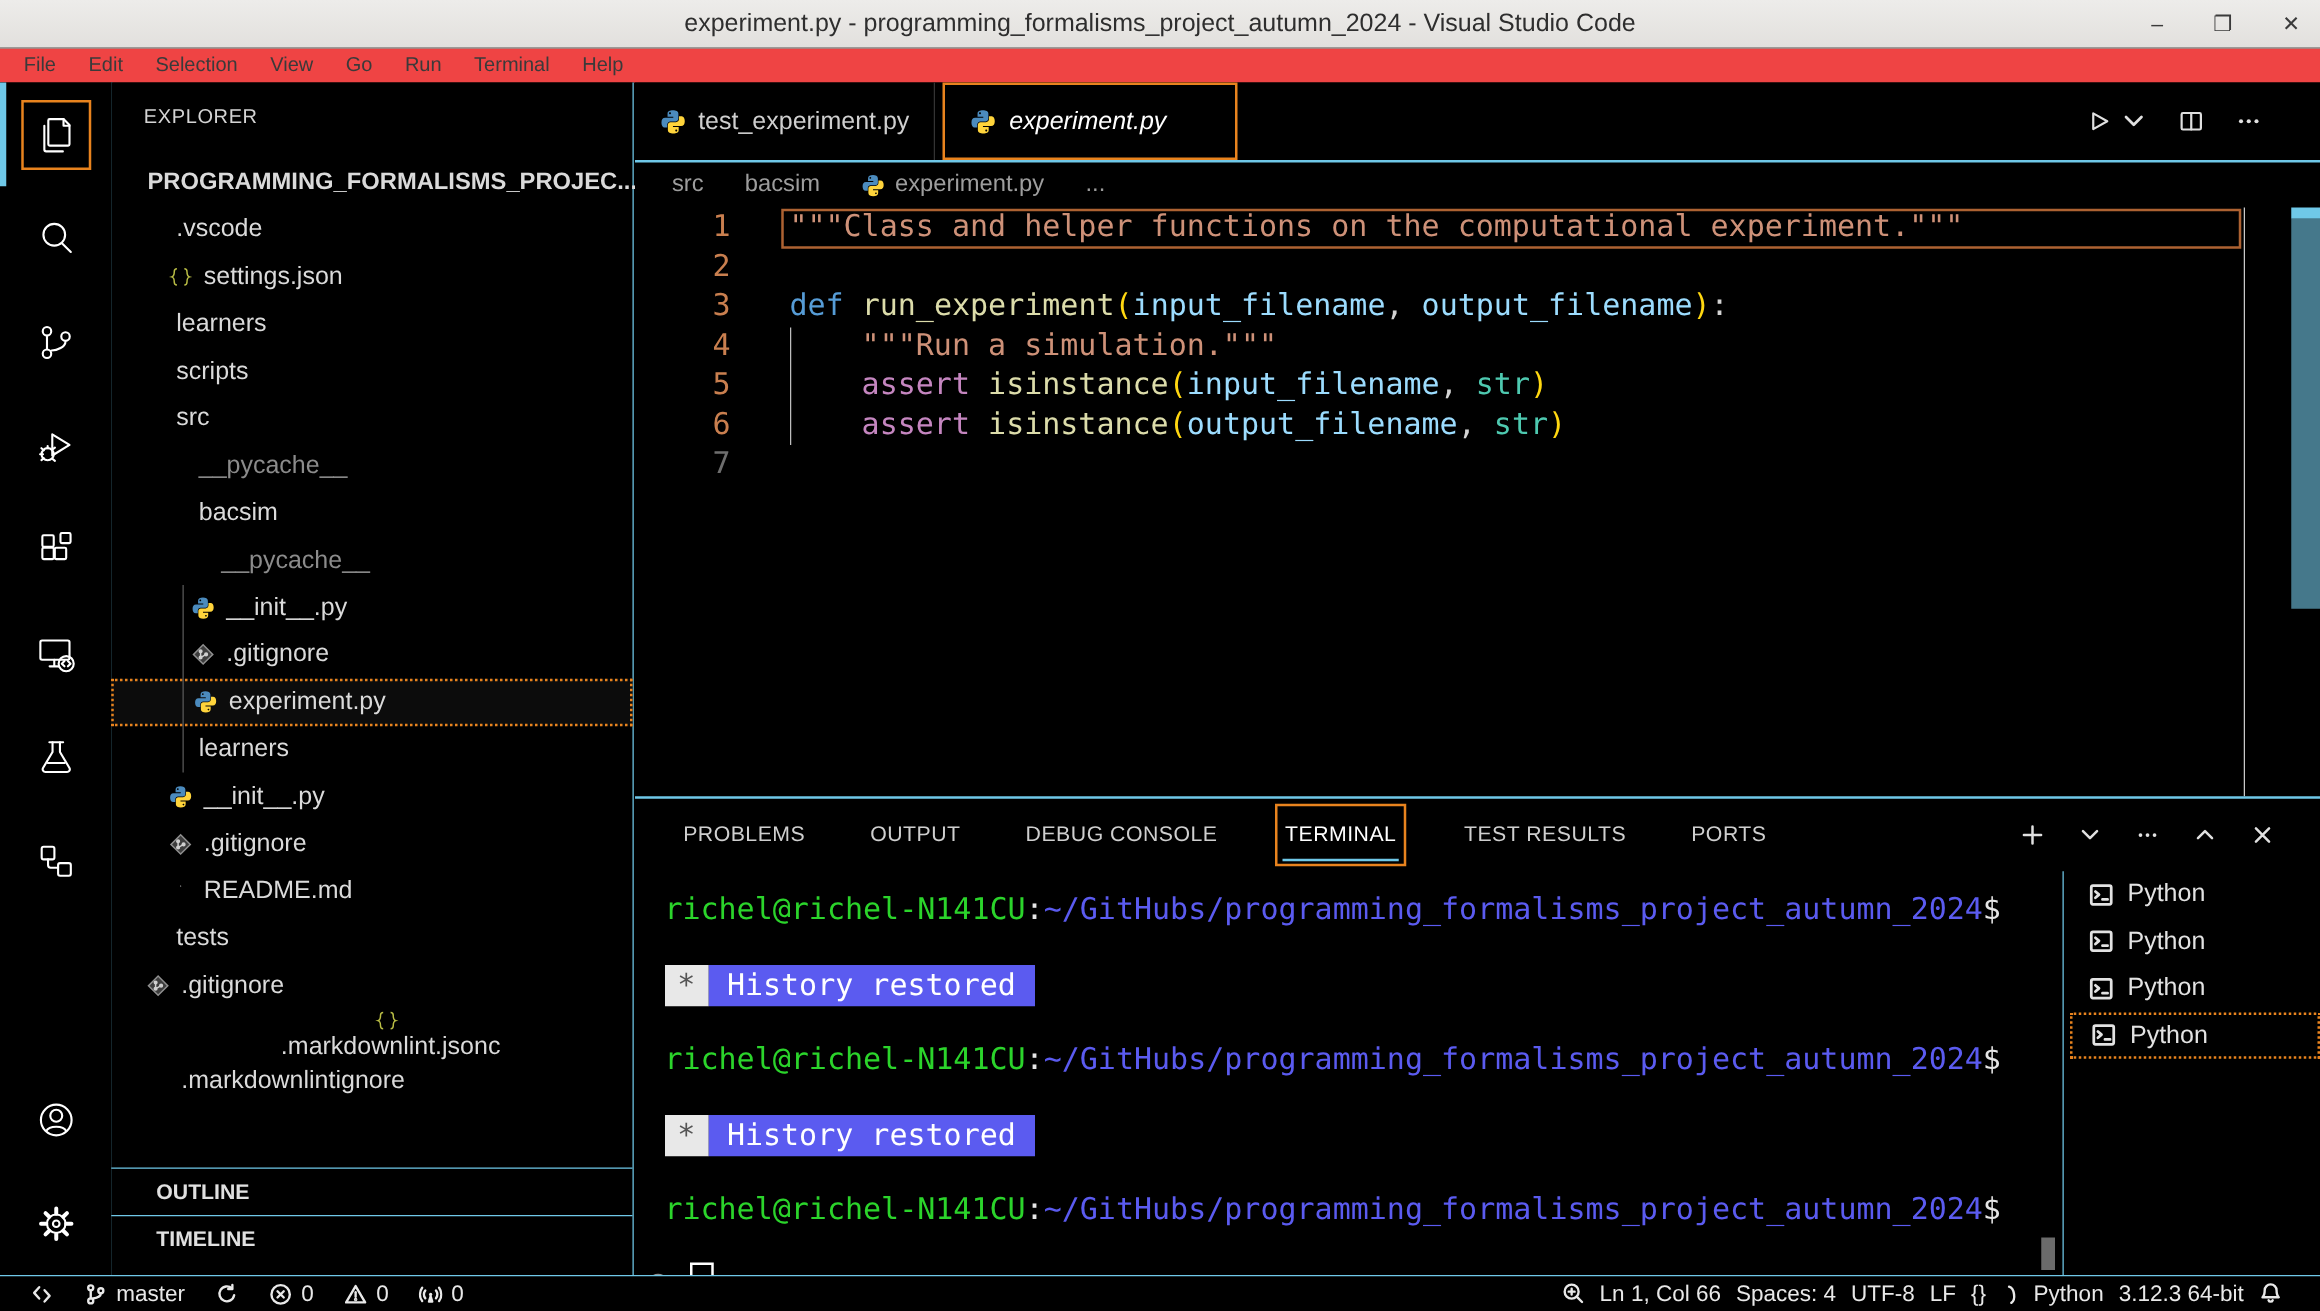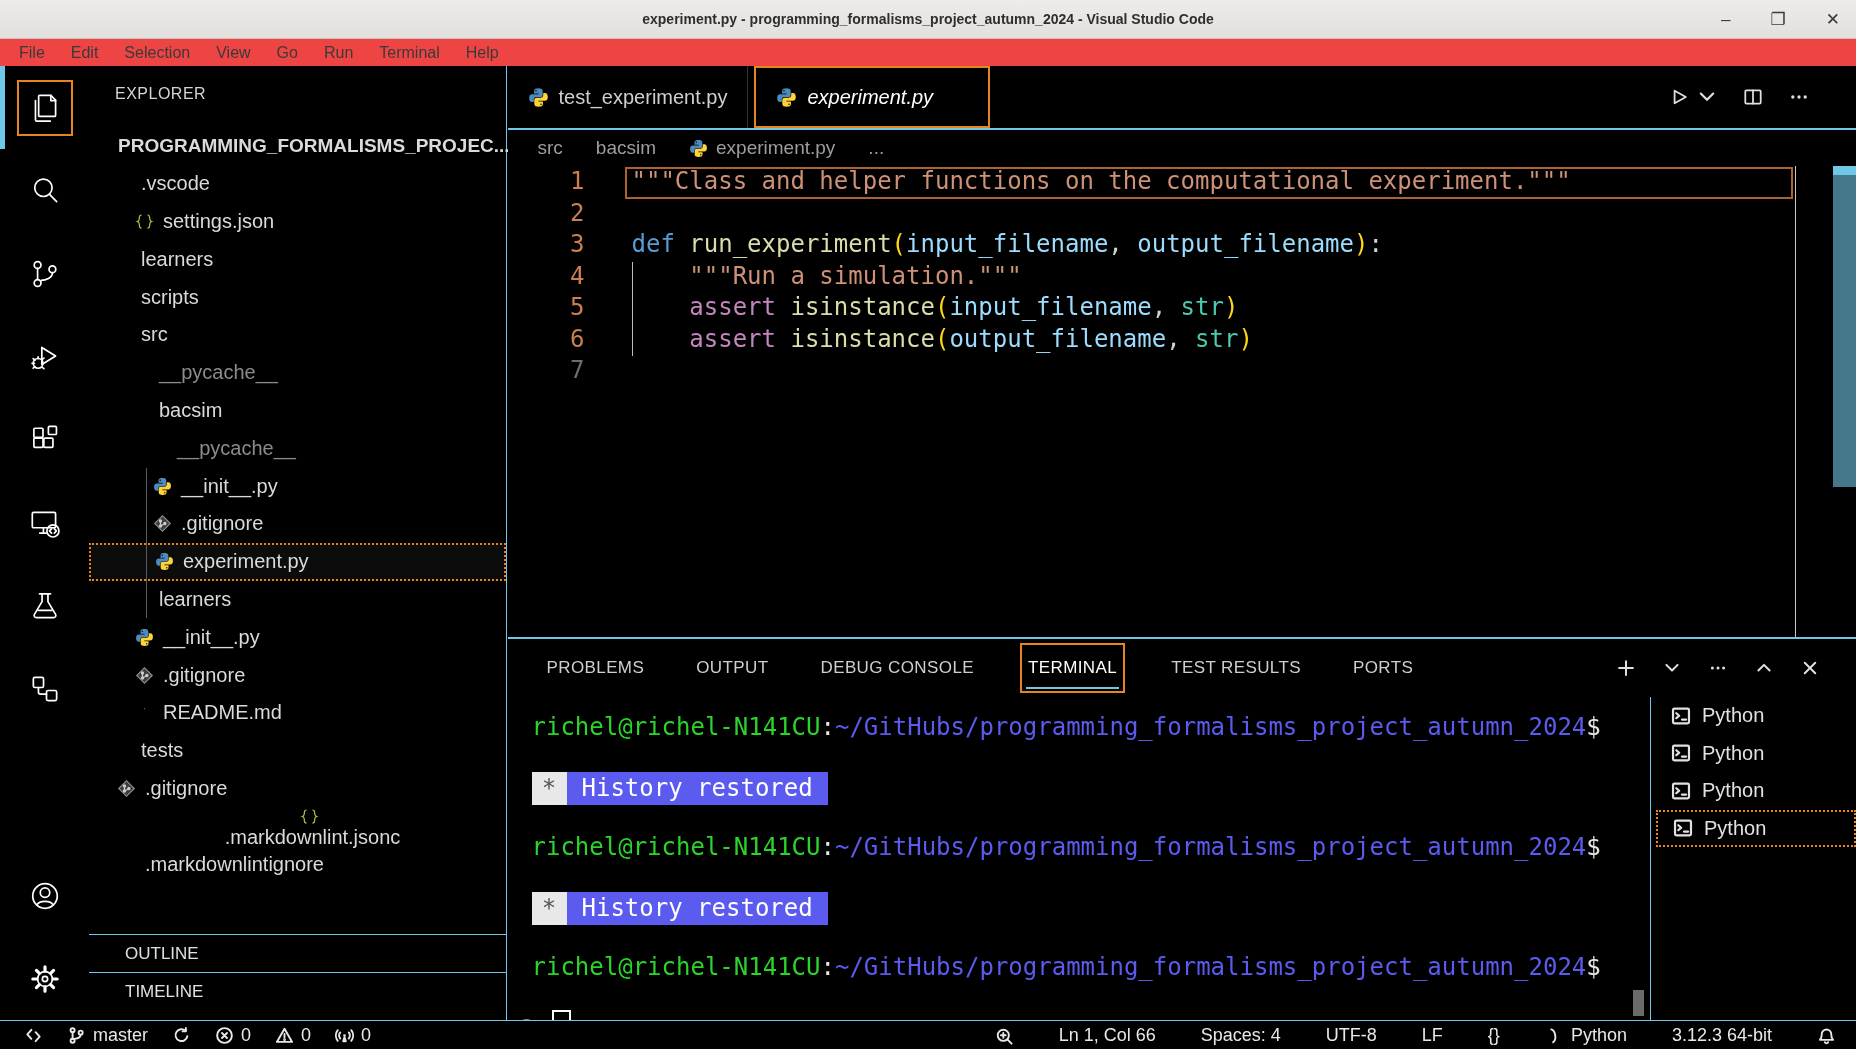"experiment.py -" .title { font-size: 14px -> 20px; font-weight: 700 -> 400 }
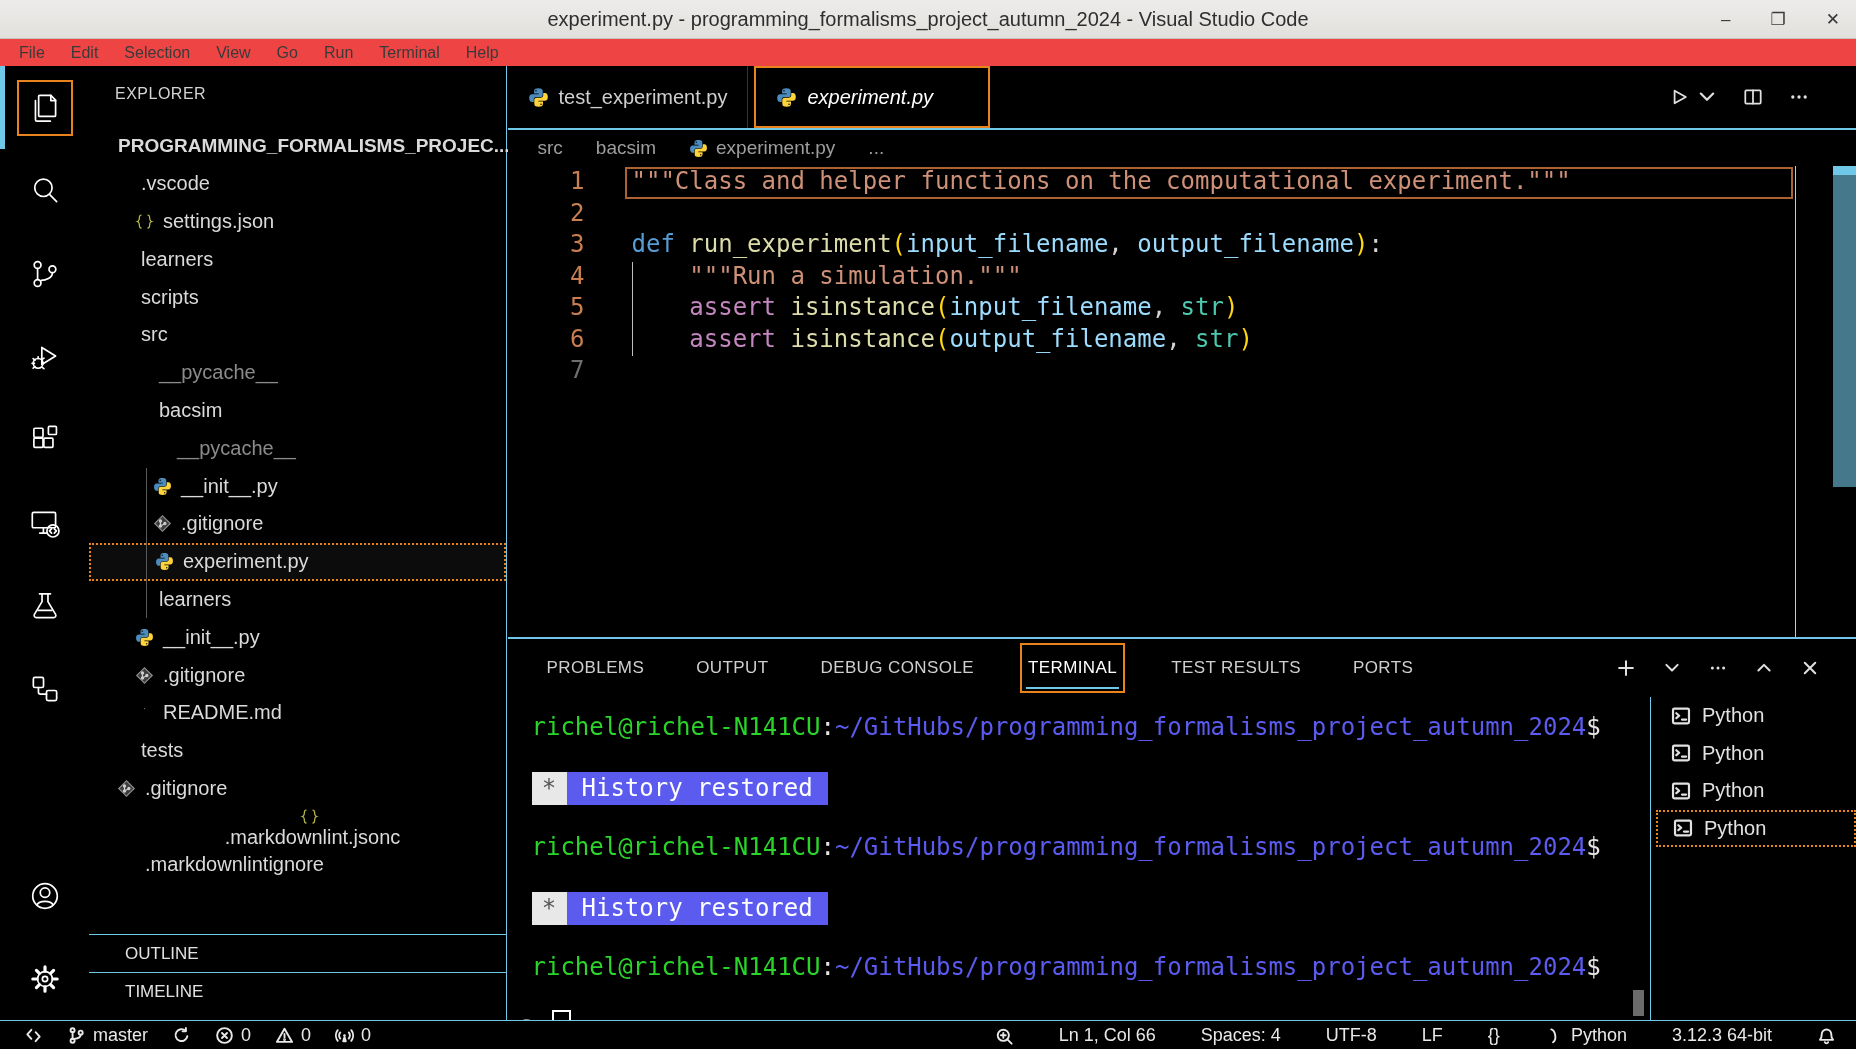"OUTLINE" .sb-section { font-weight: 400 -> 700 }
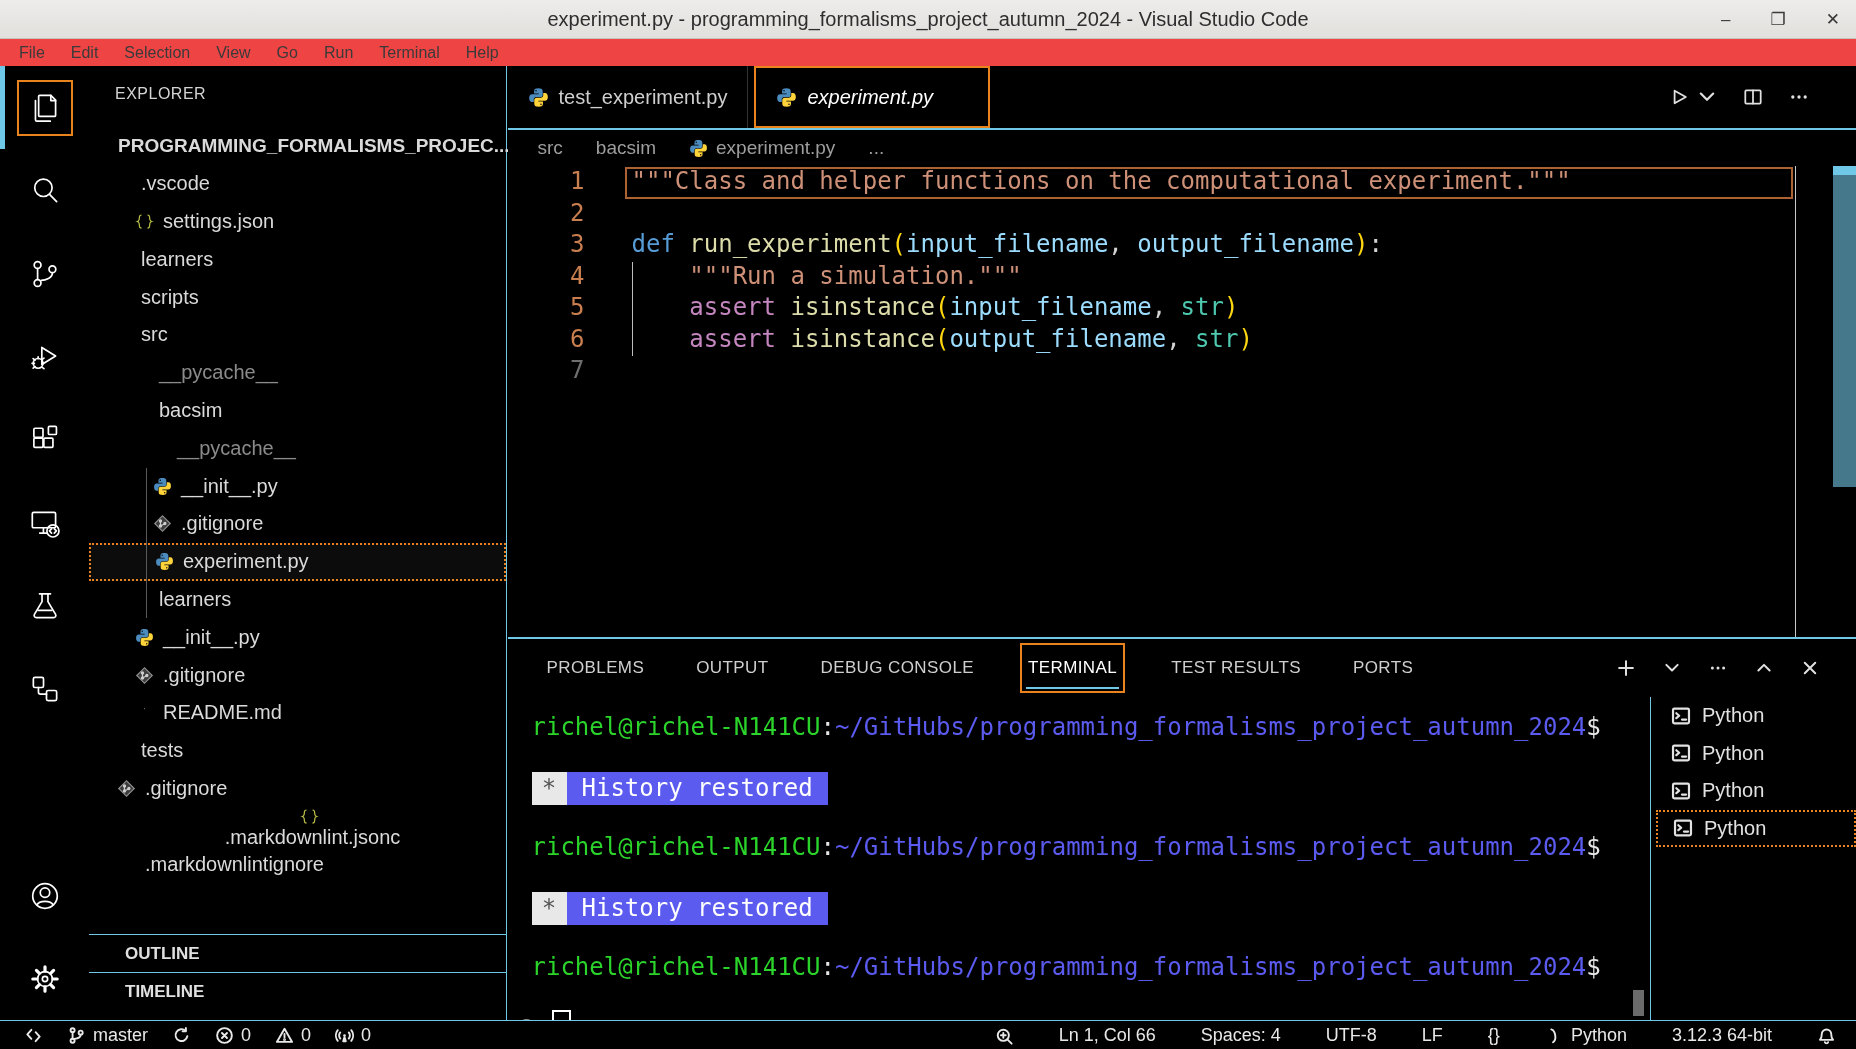"Ln 1, Col 66" .sb-right { align-items: flex-end -> flex-start; gap: 45px -> 12px; padding-right: 20px -> 30px }
